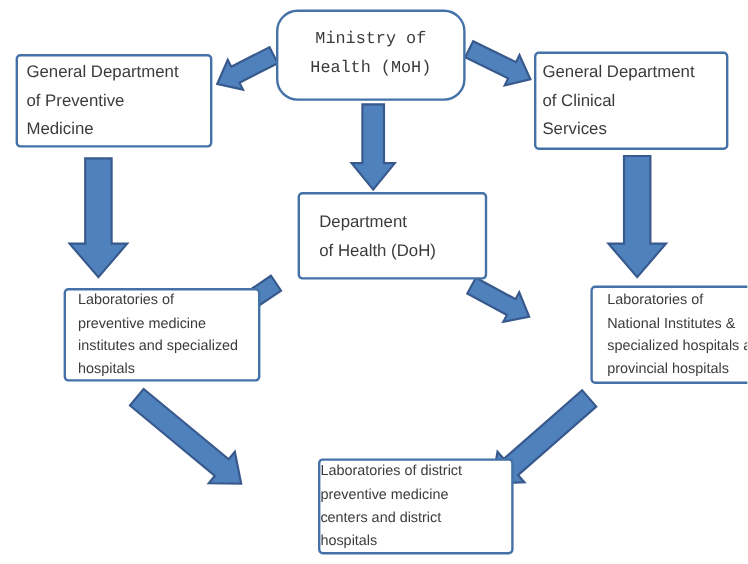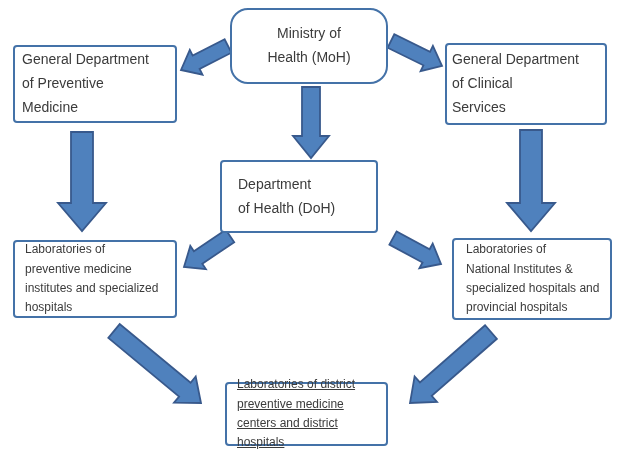"Ministry of" #node-moh { font-family: none -> Liberation Mono, monospace }
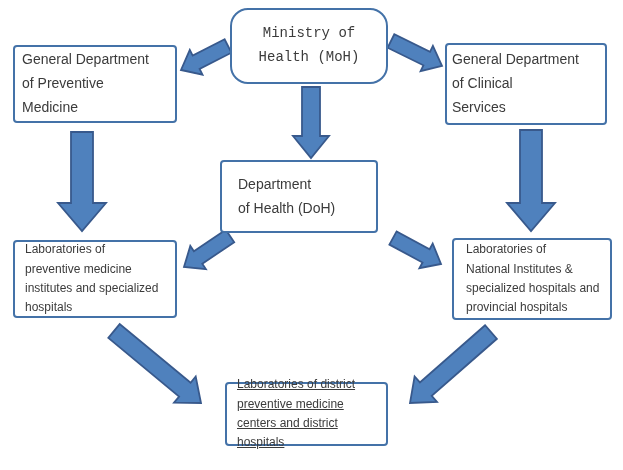"Department" #node-doh { left: 220px -> 248px }
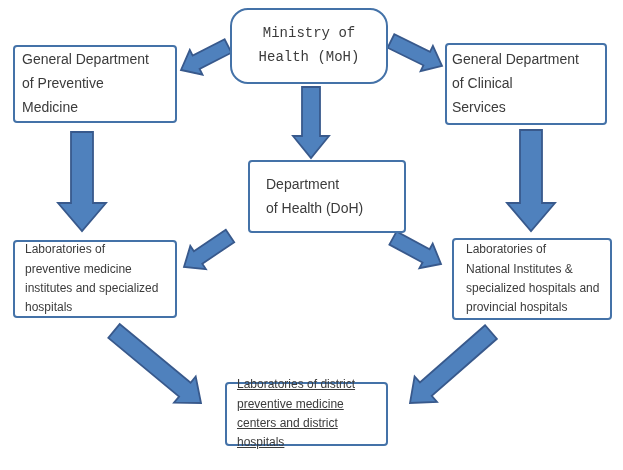"Laboratories of" .small { margin-left: none -> 40px }
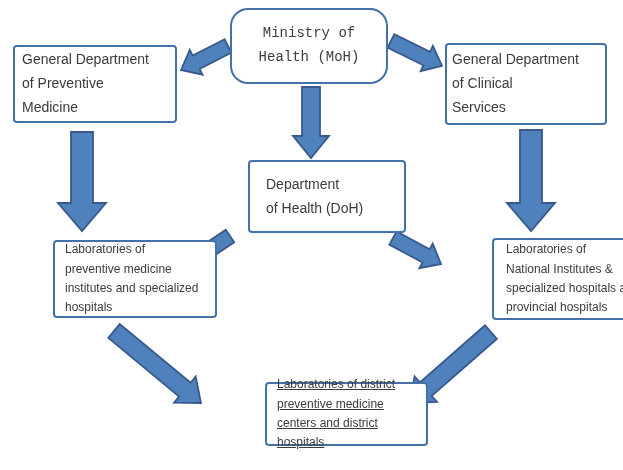"Laboratories of district" #node-labdistrict { height: 64px -> 80px; padding-left: 10px -> none; text-decoration: underline -> none }
